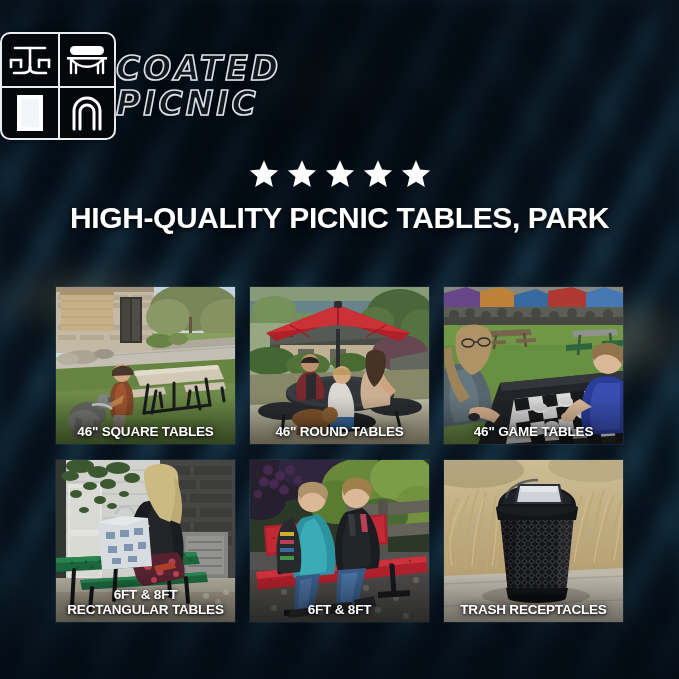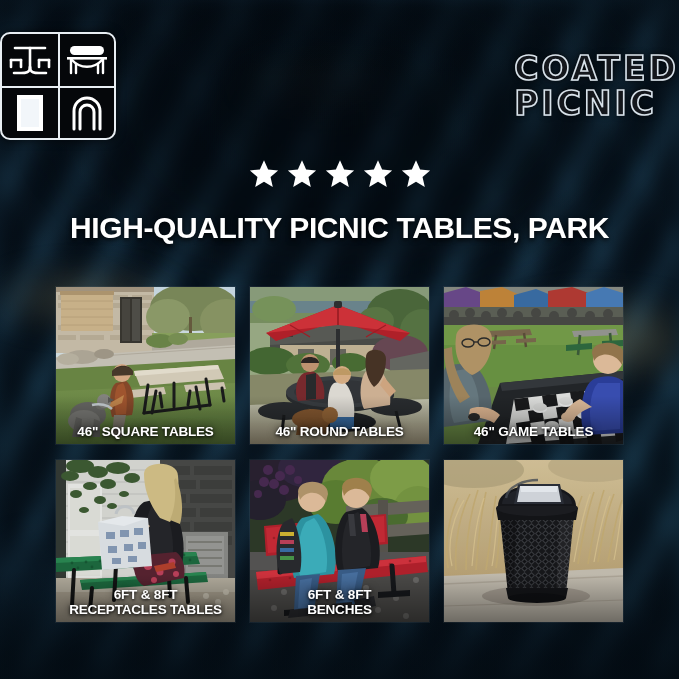"COATED" .logo-row { font-style: none -> italic; justify-content: space-between -> flex-start }
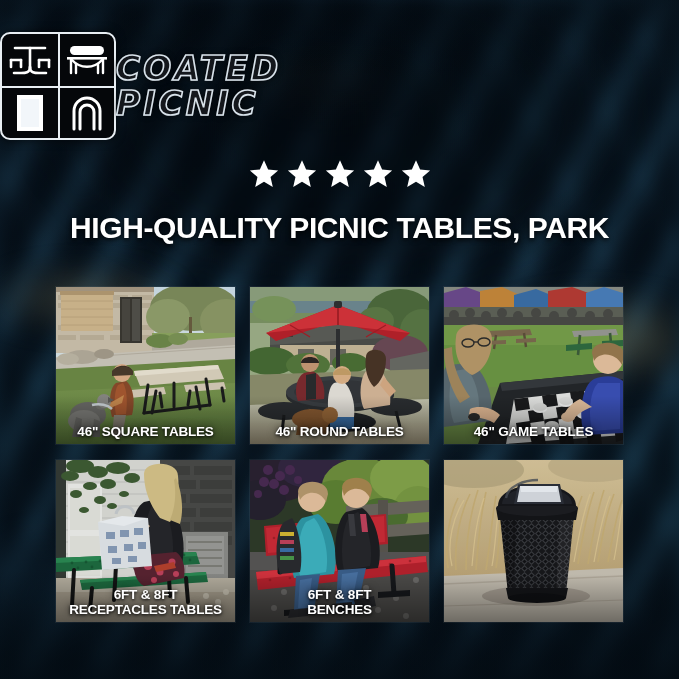"HIGH-QUALITY PICNIC TABLES, PARK" .headline { top: 212px -> 202px }
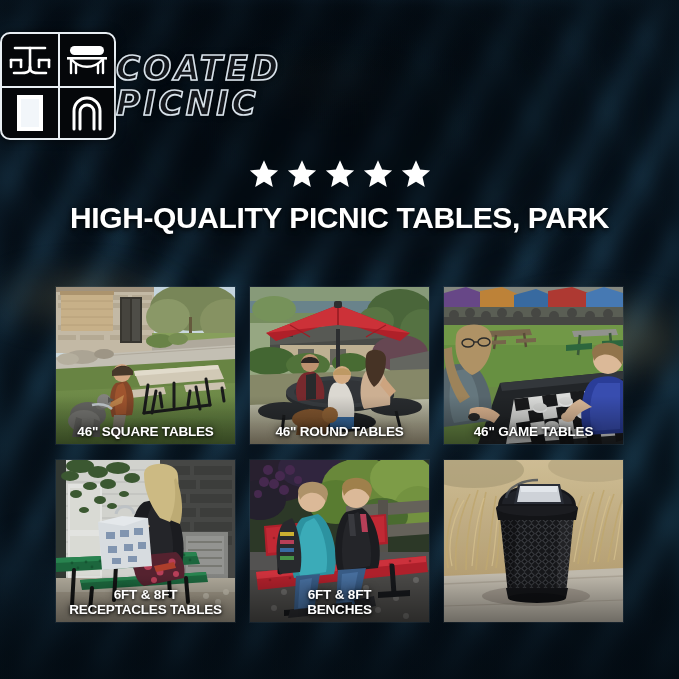"RECEPTACLES TABLES" span.cap-l { text: RECEPTACLES -> RECTANGULAR }
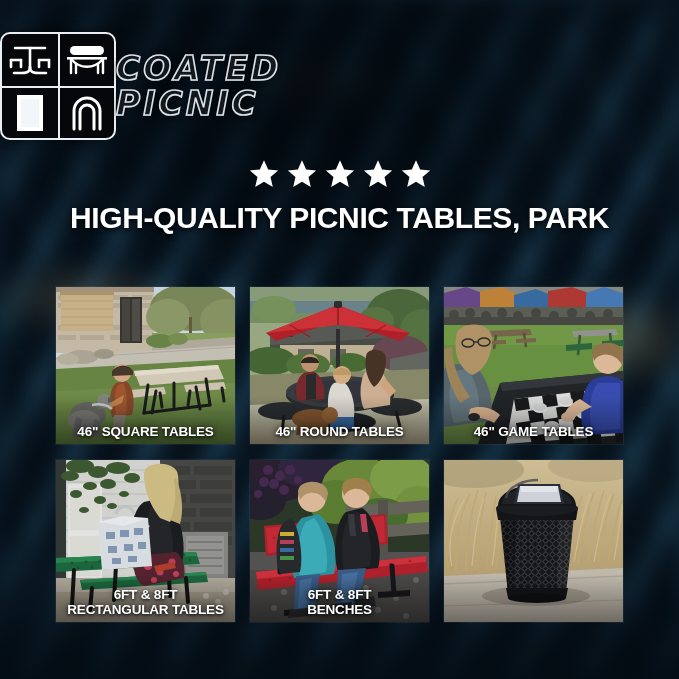"BENCHES" span.cap-l { html: <span>BENCHES</span> -> none }
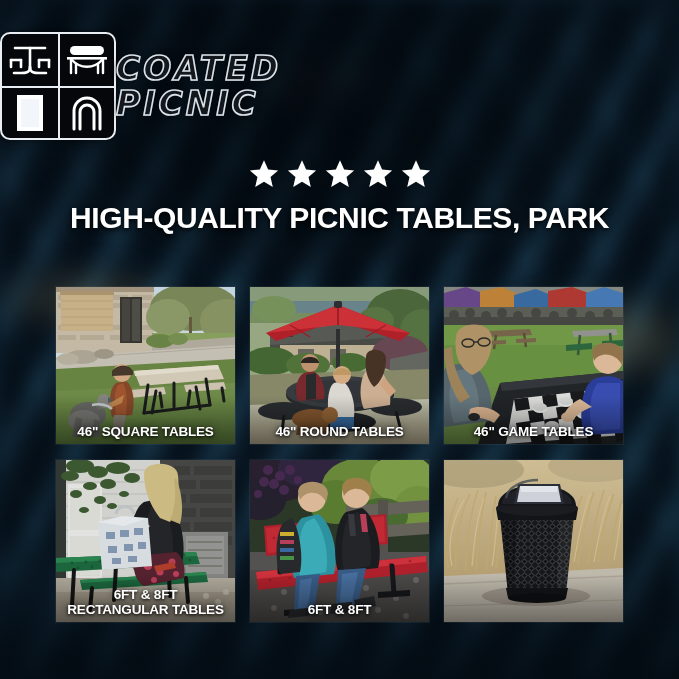"TRASH RECEPTACLES" span.cap-l { html: none -> <span>TRASH RECEPTACLES</span> }
